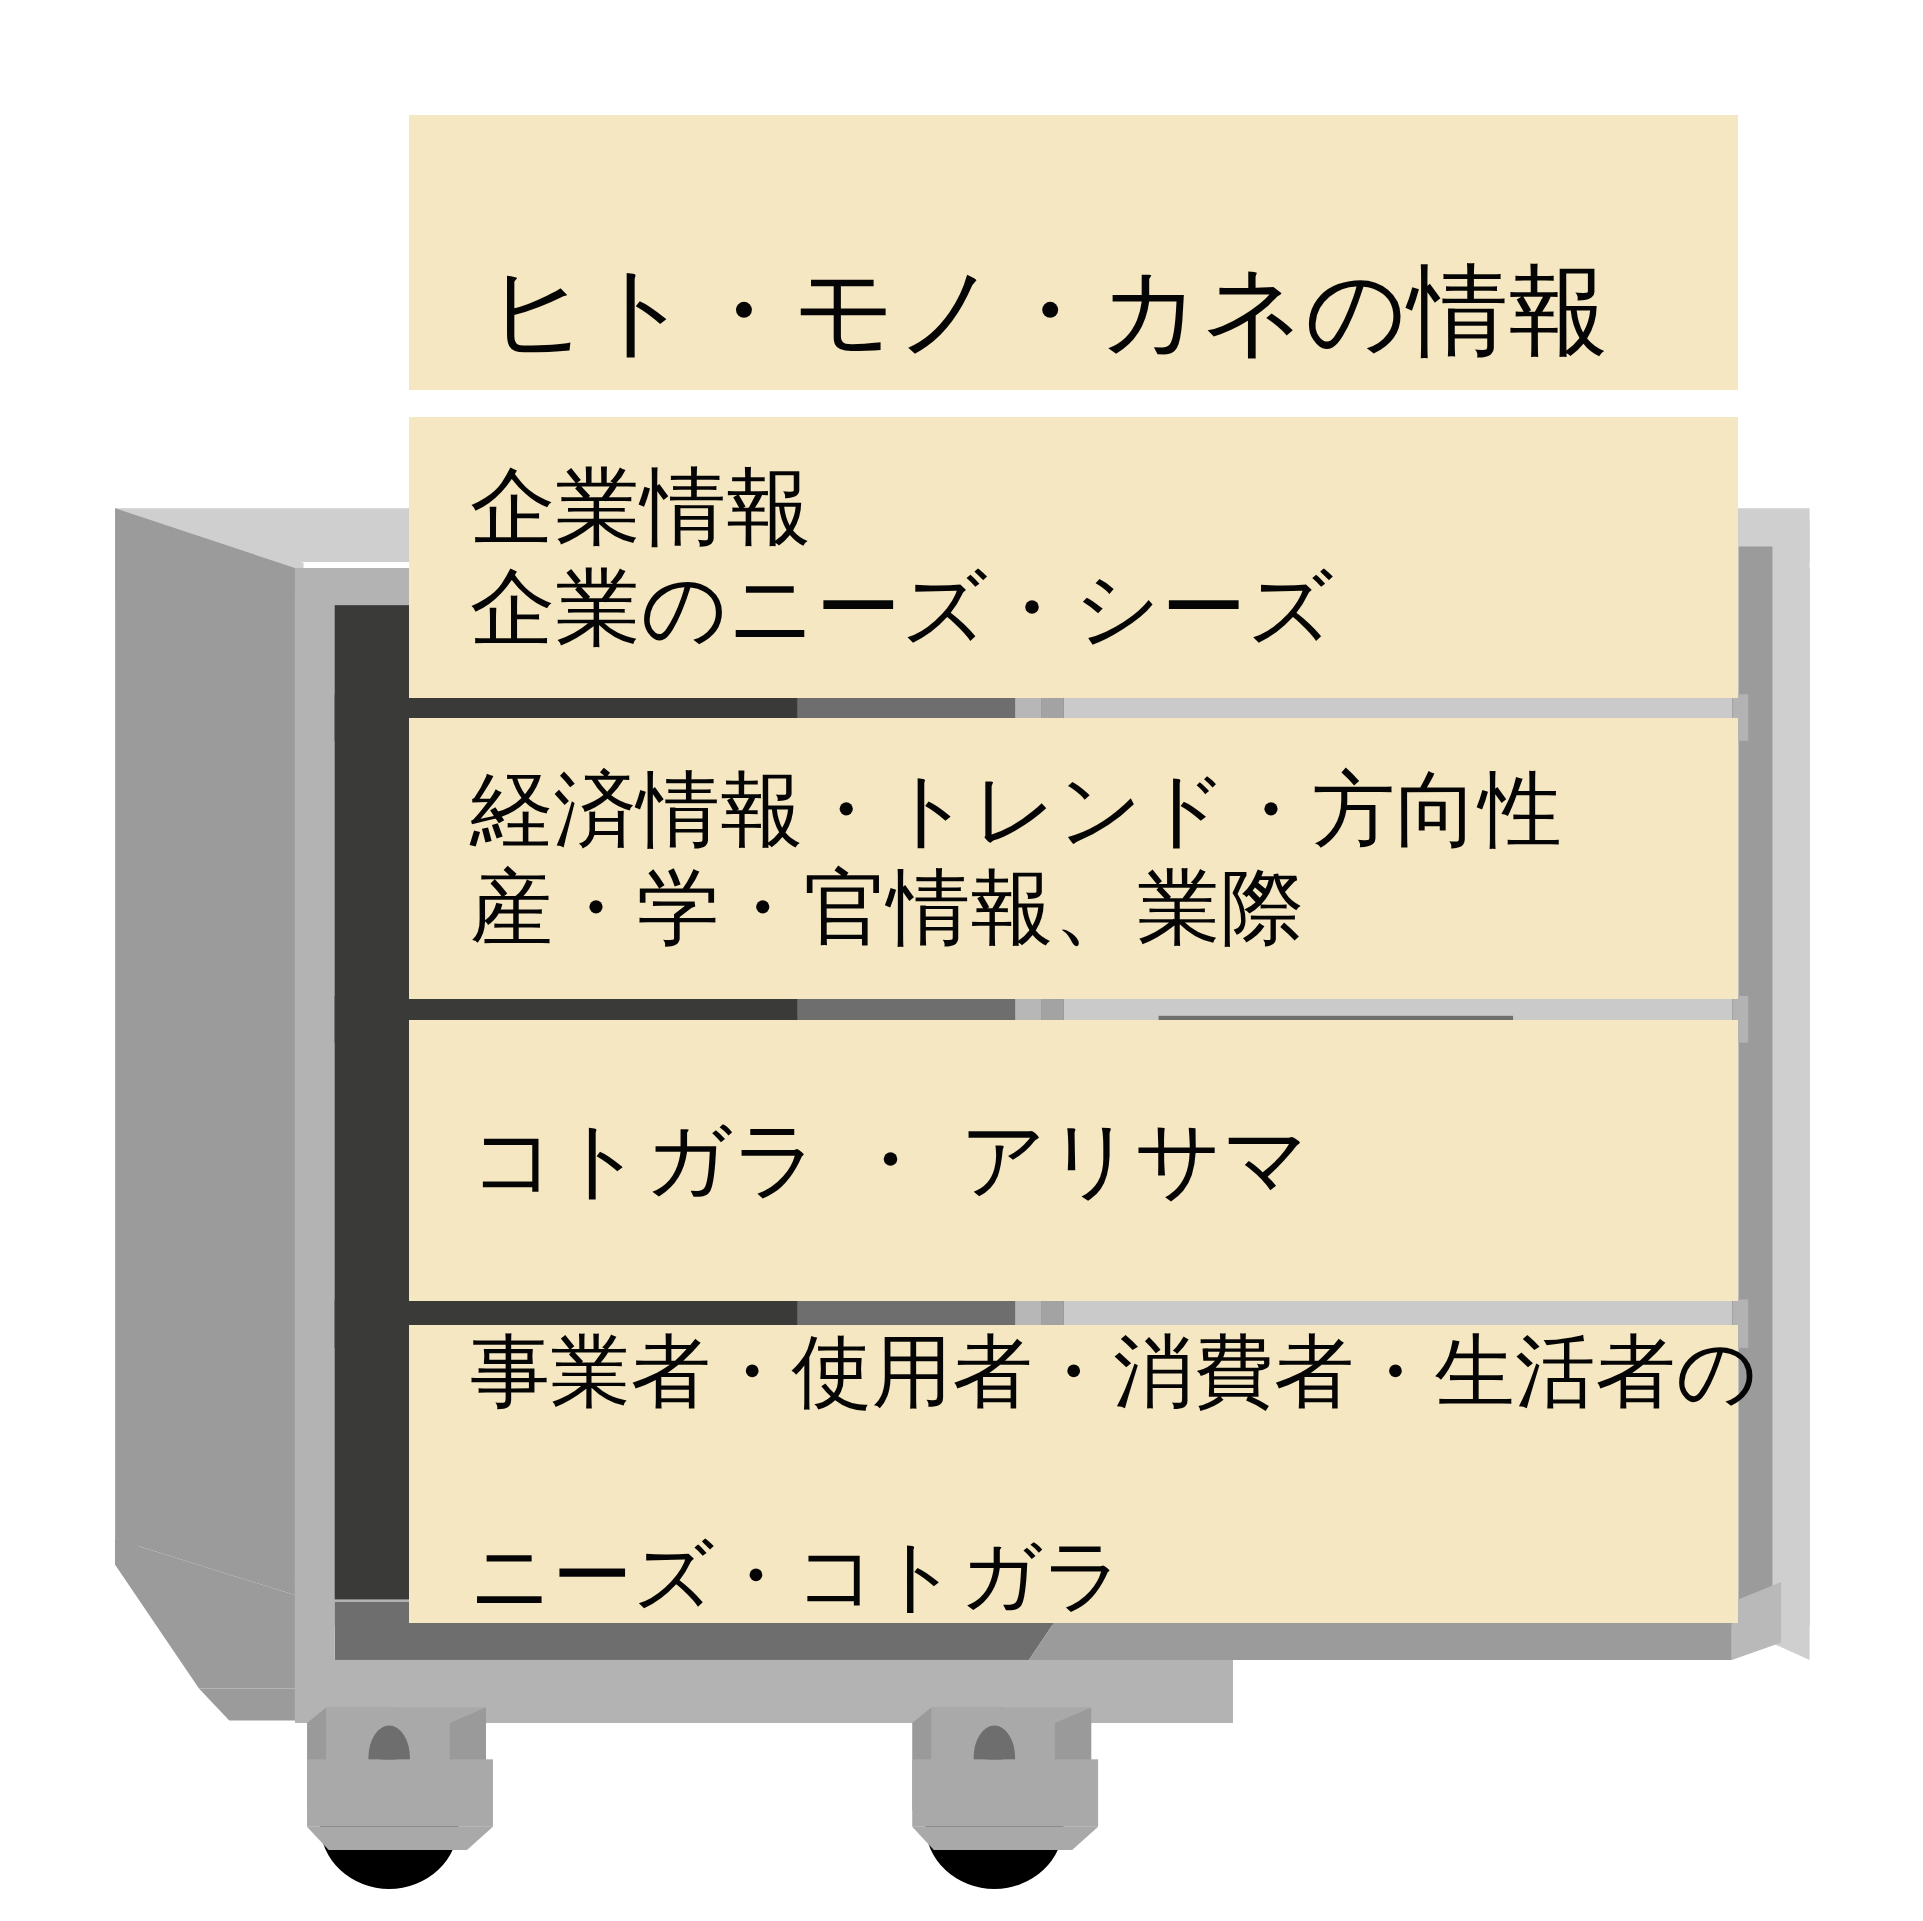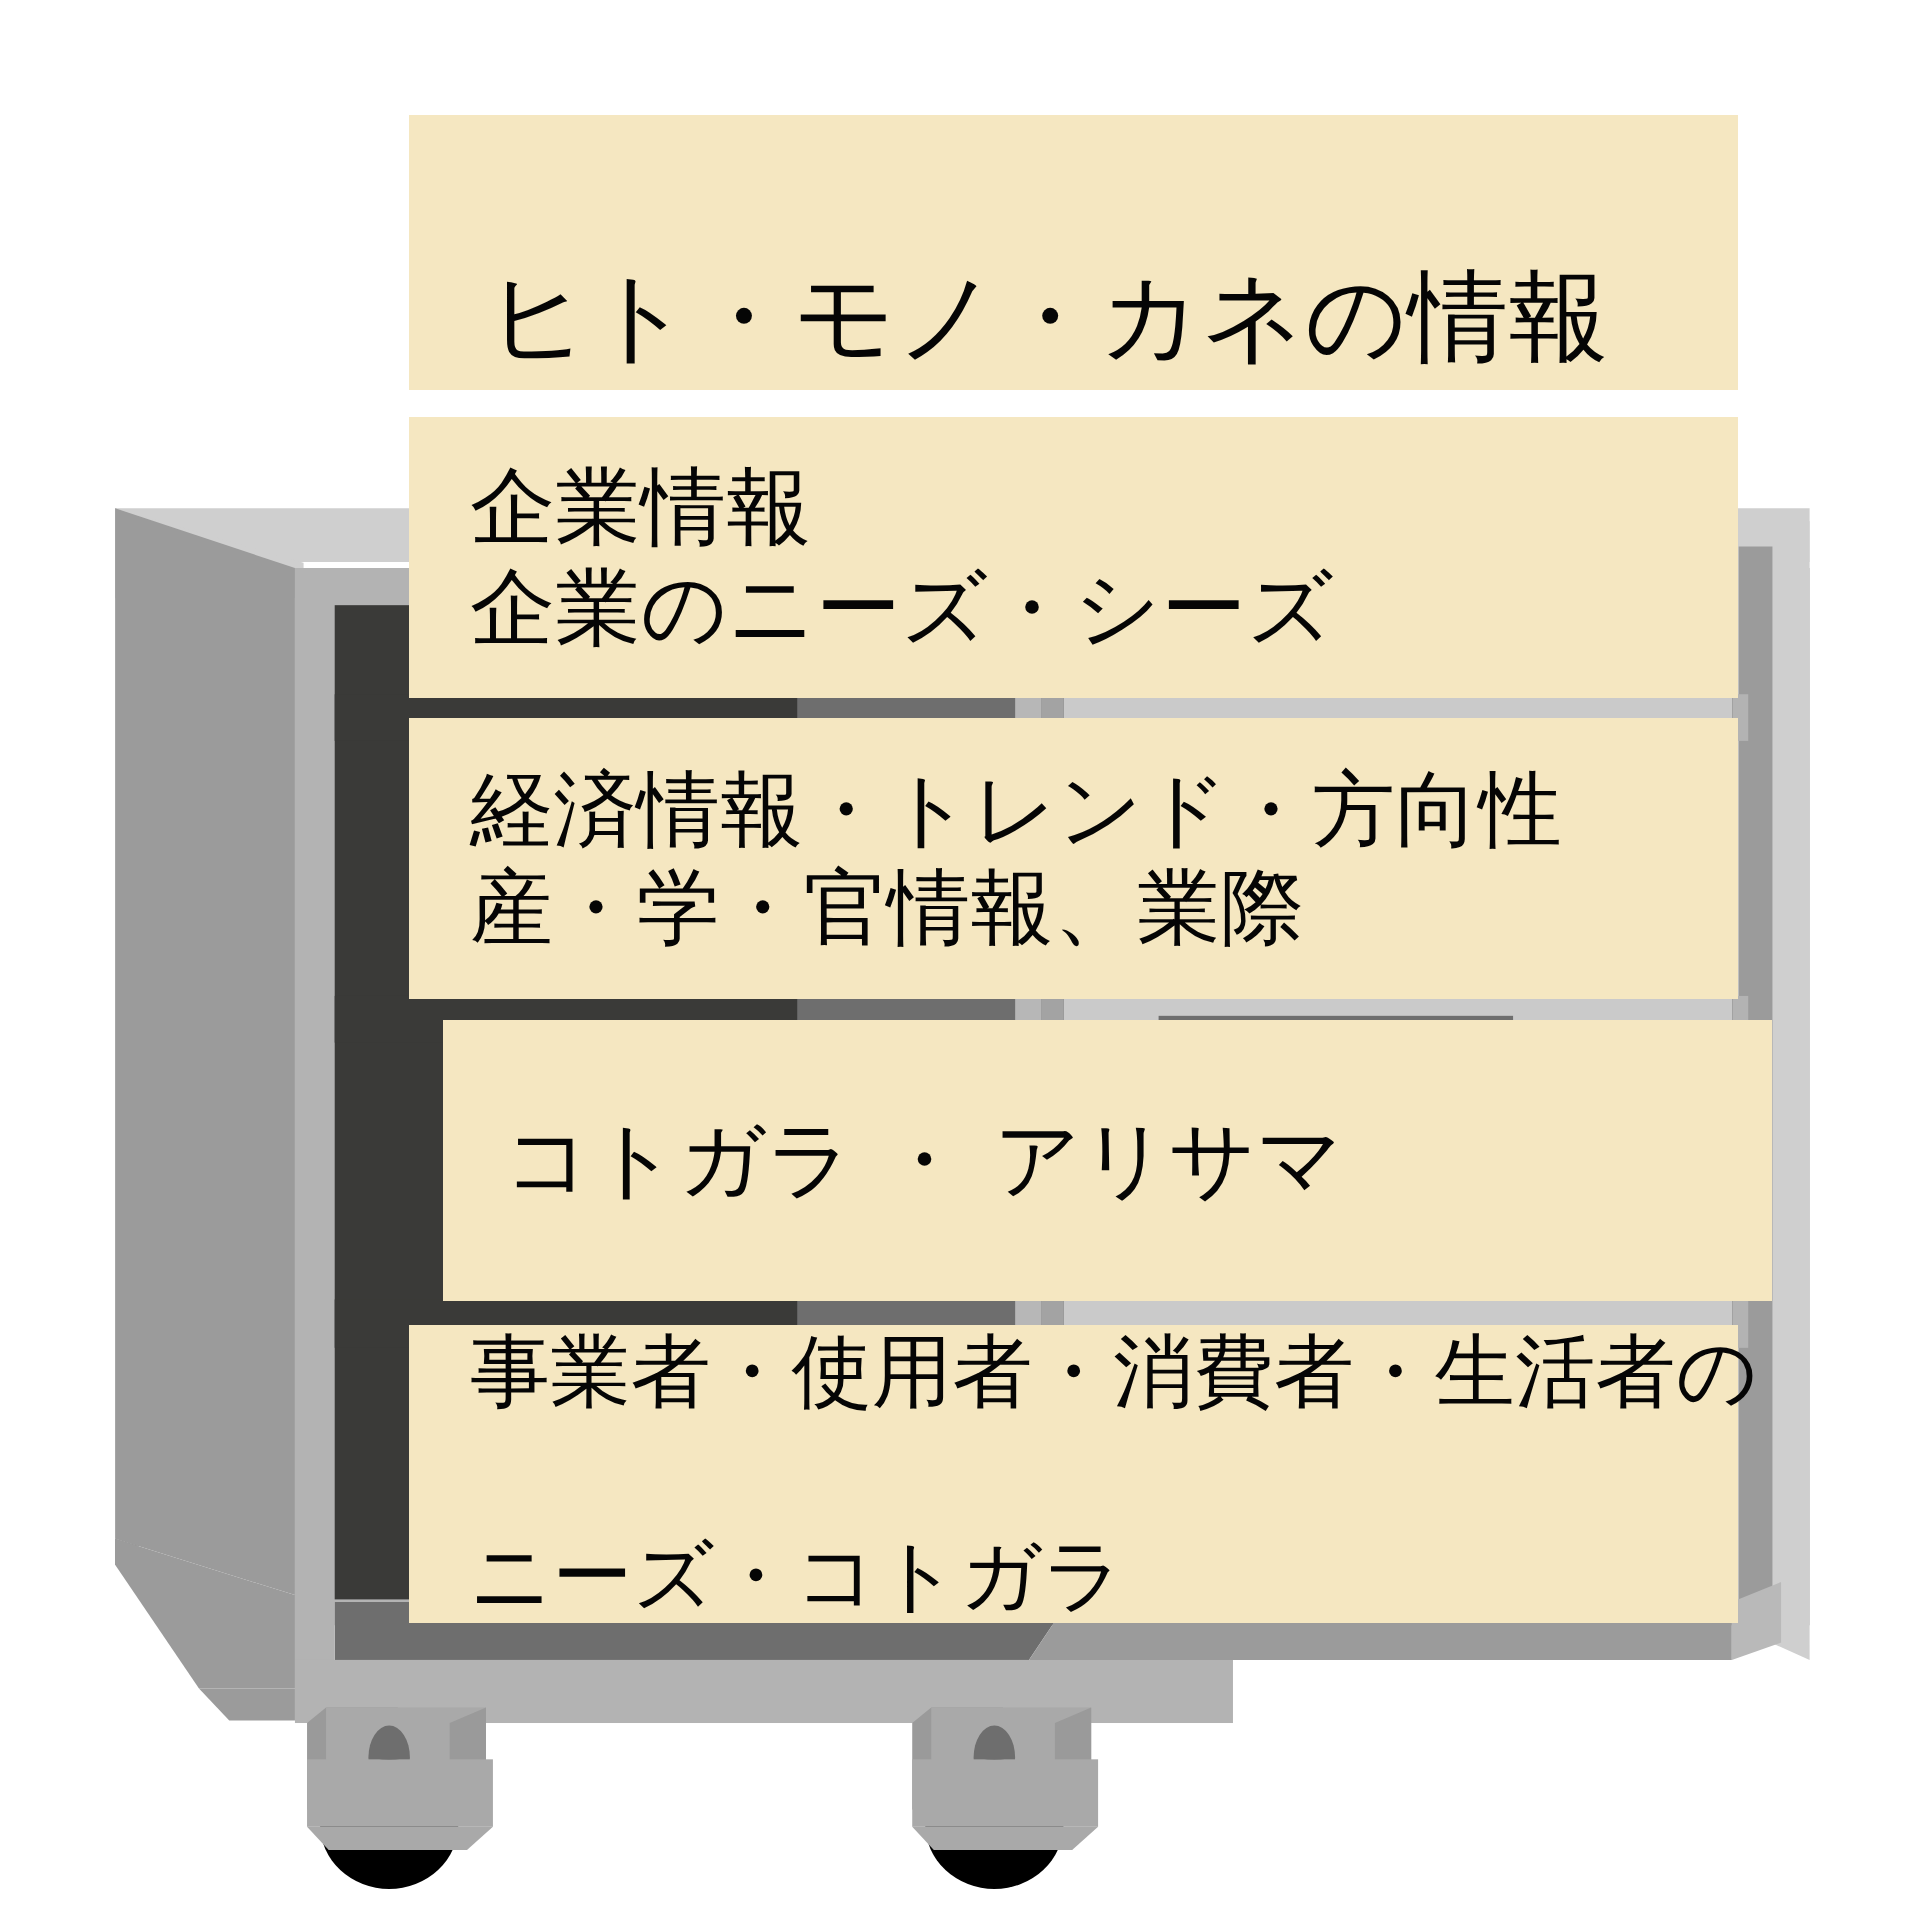"ヒト・モノ・カネの情報" #banner-title { padding-bottom: 14px -> 20px }
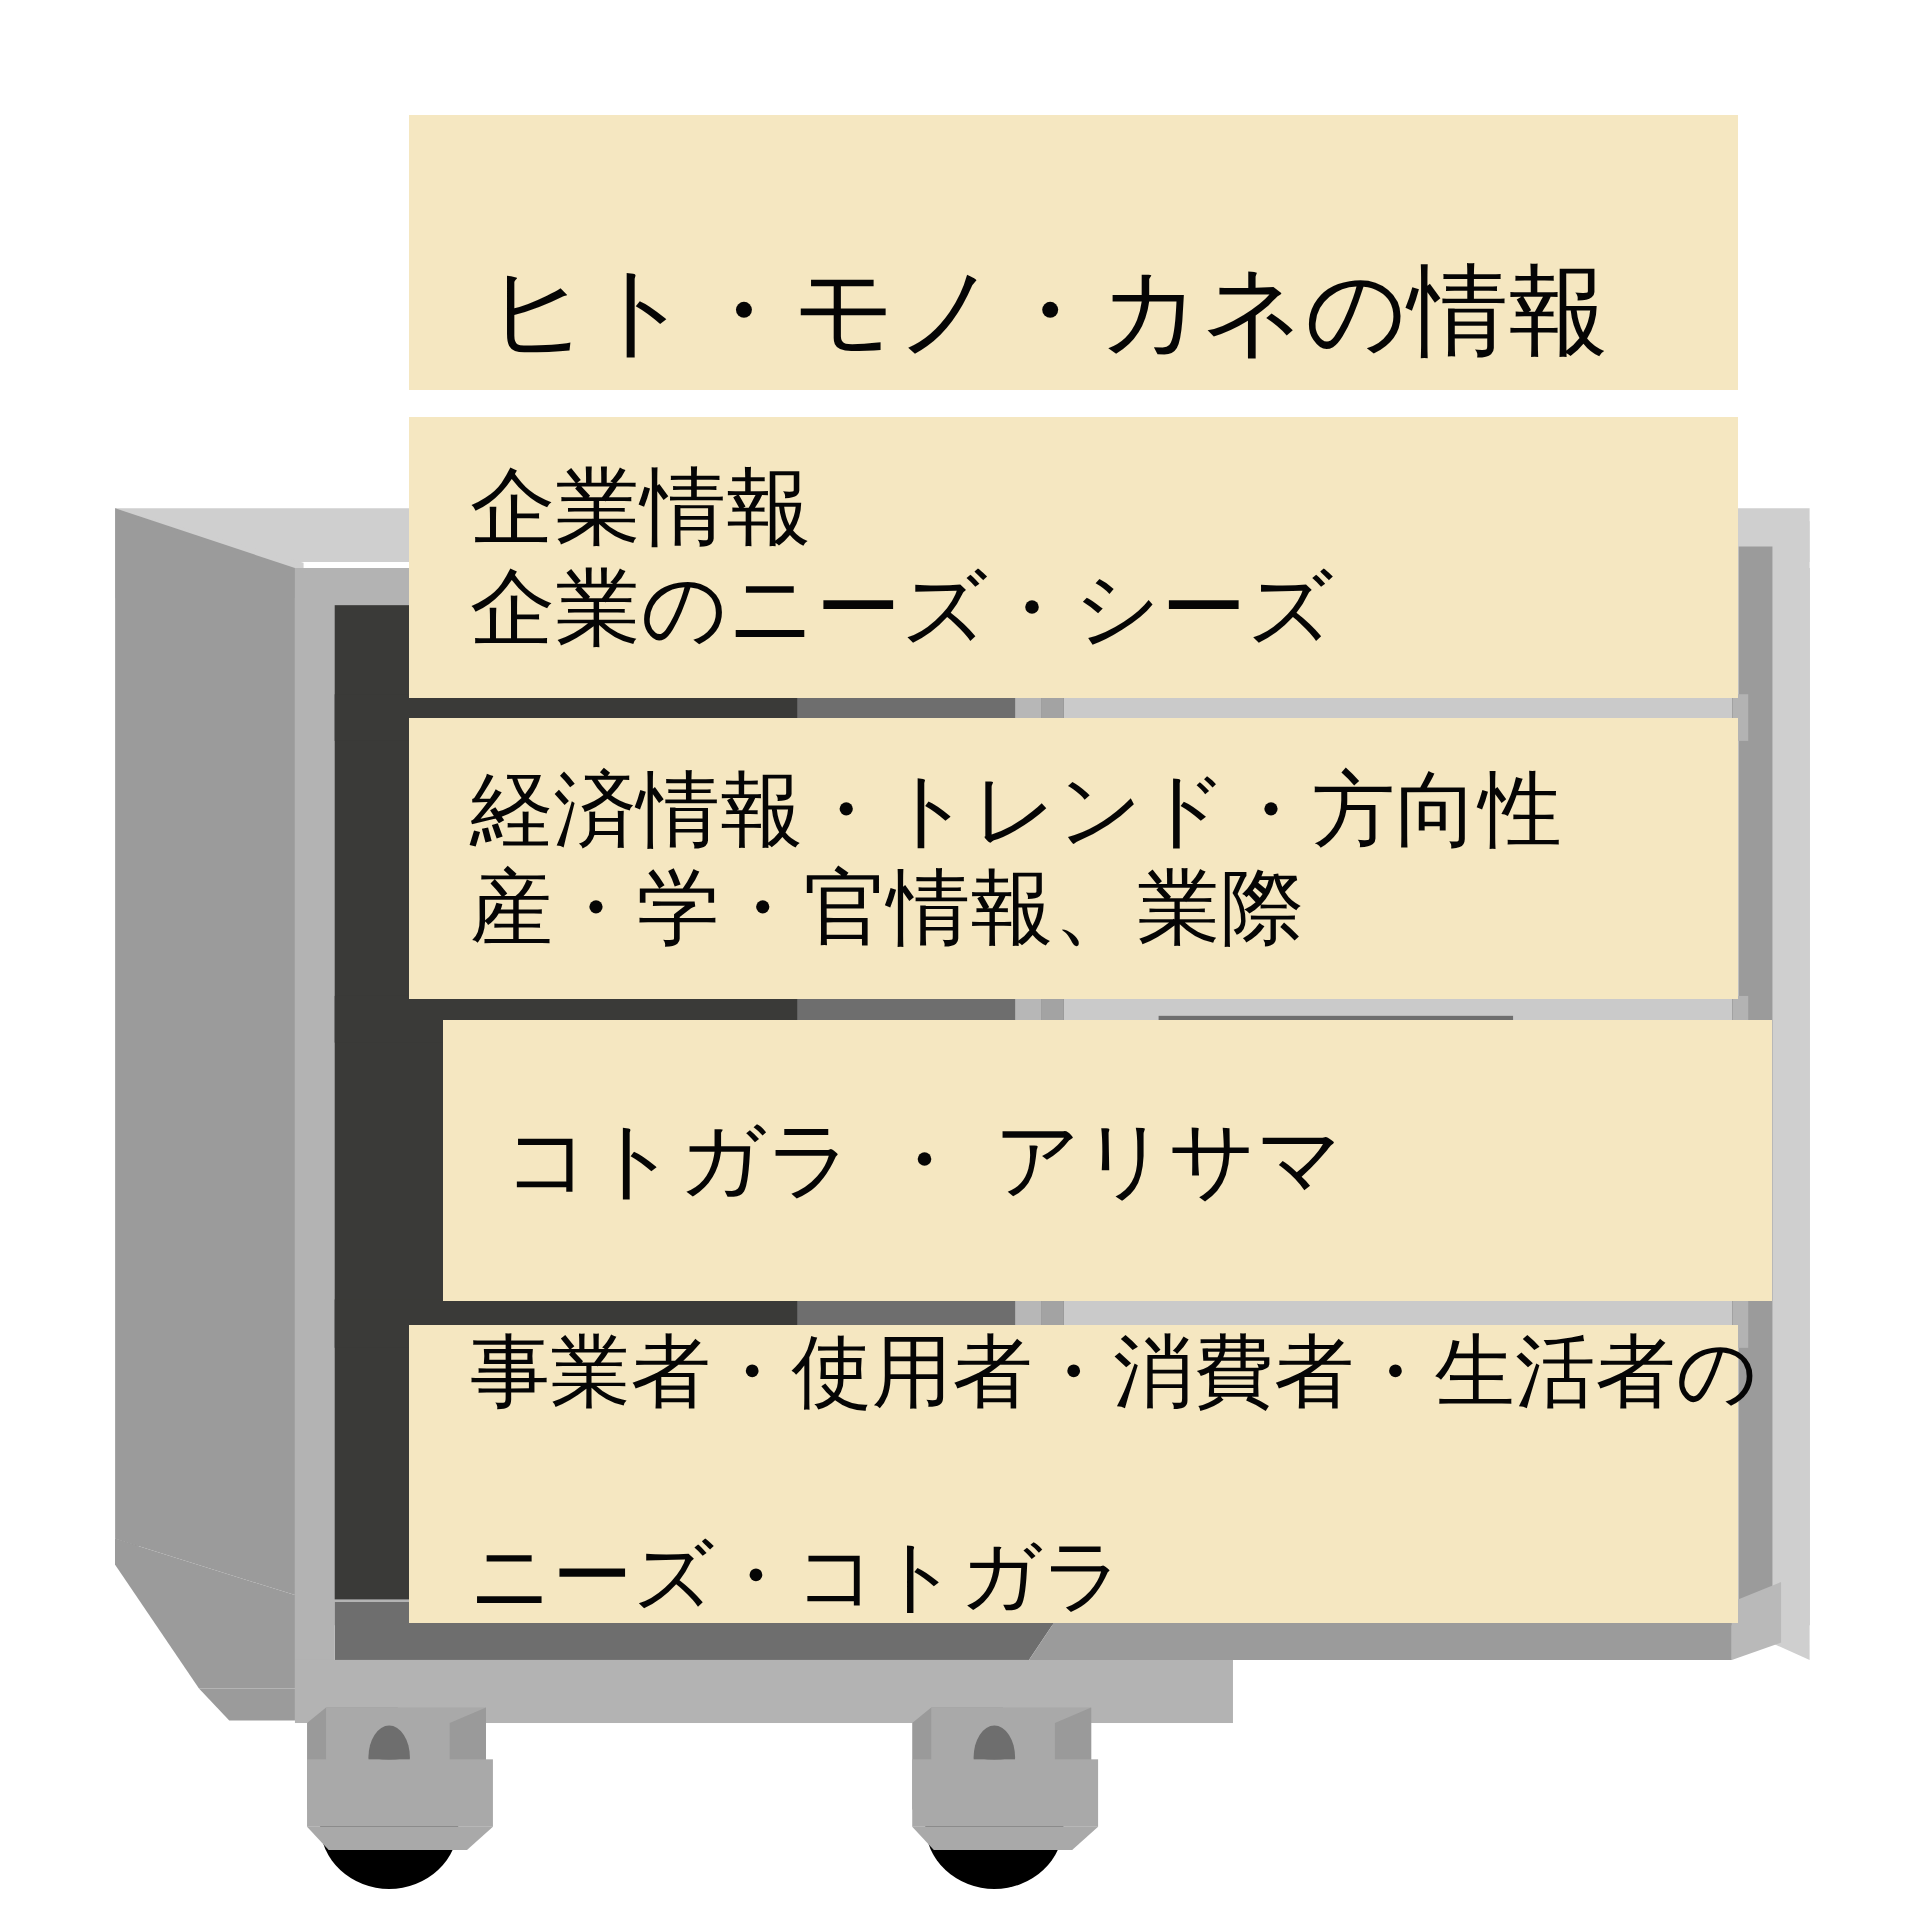"コトガラ ・ アリサマ" #banner-matters { margin-left: 34px -> none }
